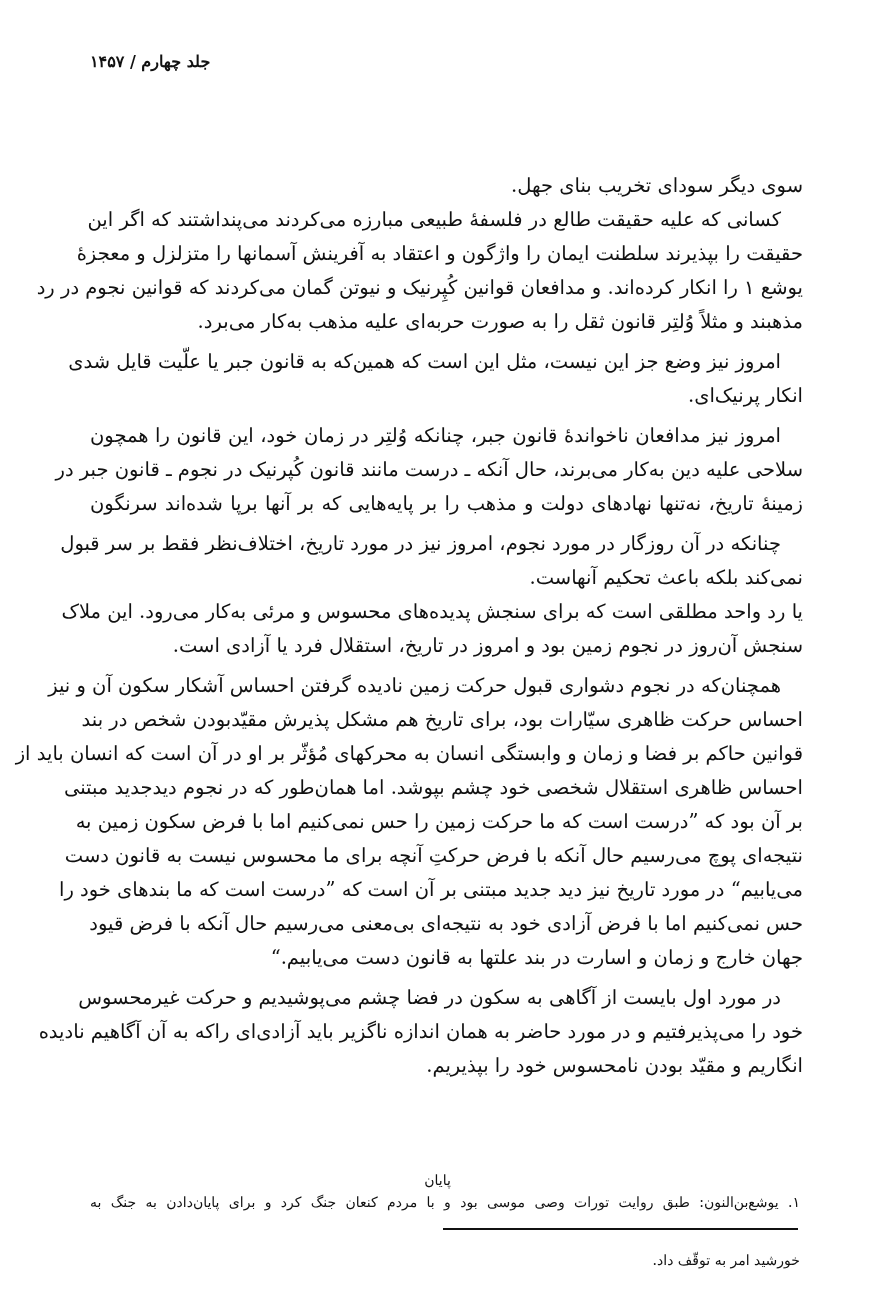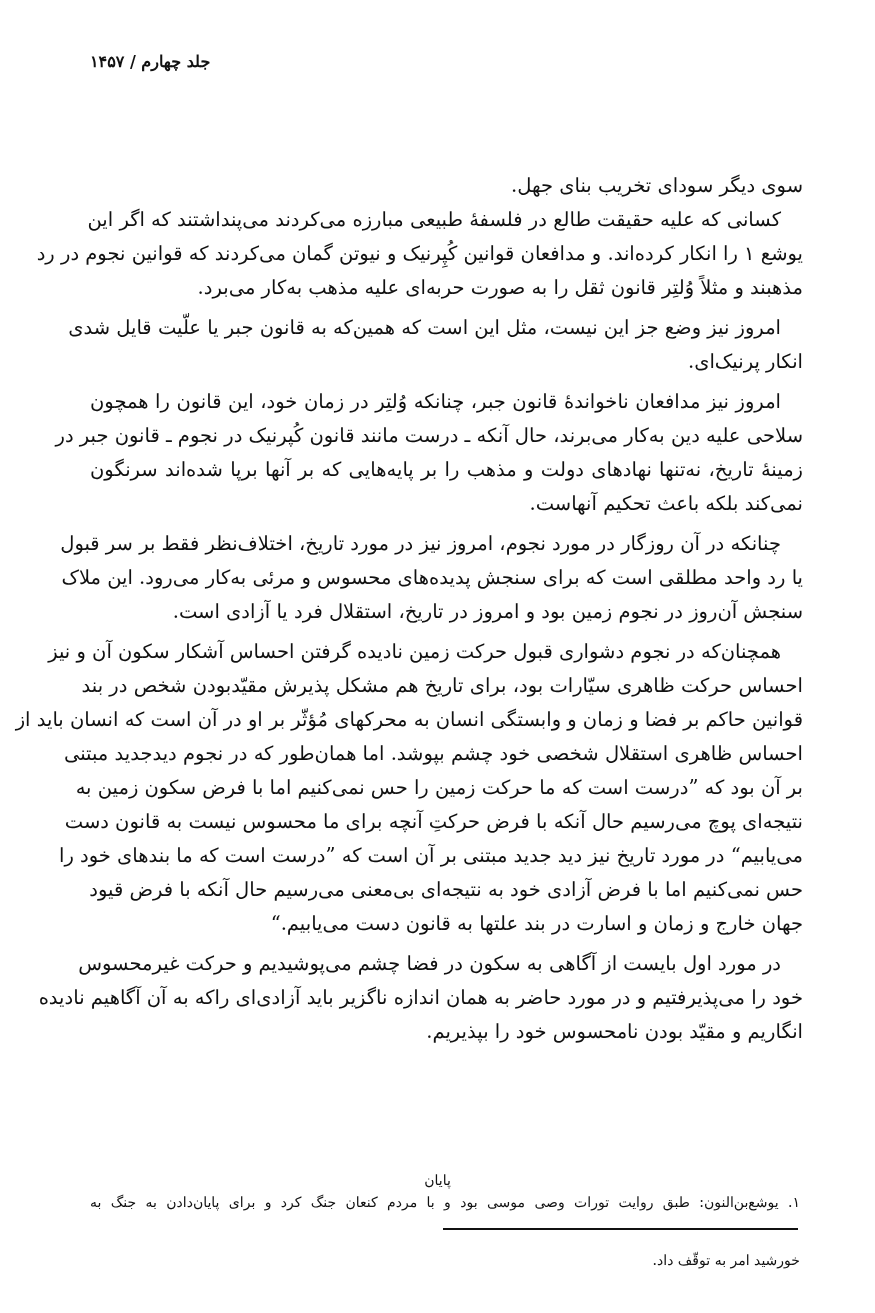"حقیقت را بپذیرند سلطنت ایمان" div.line { html: none -> <div>حقیقت را بپذیرند سلطنت ایمان را واژگون و اعتقاد به آفرینش آسمانها را متزلزل و معجزهٔ</div> }
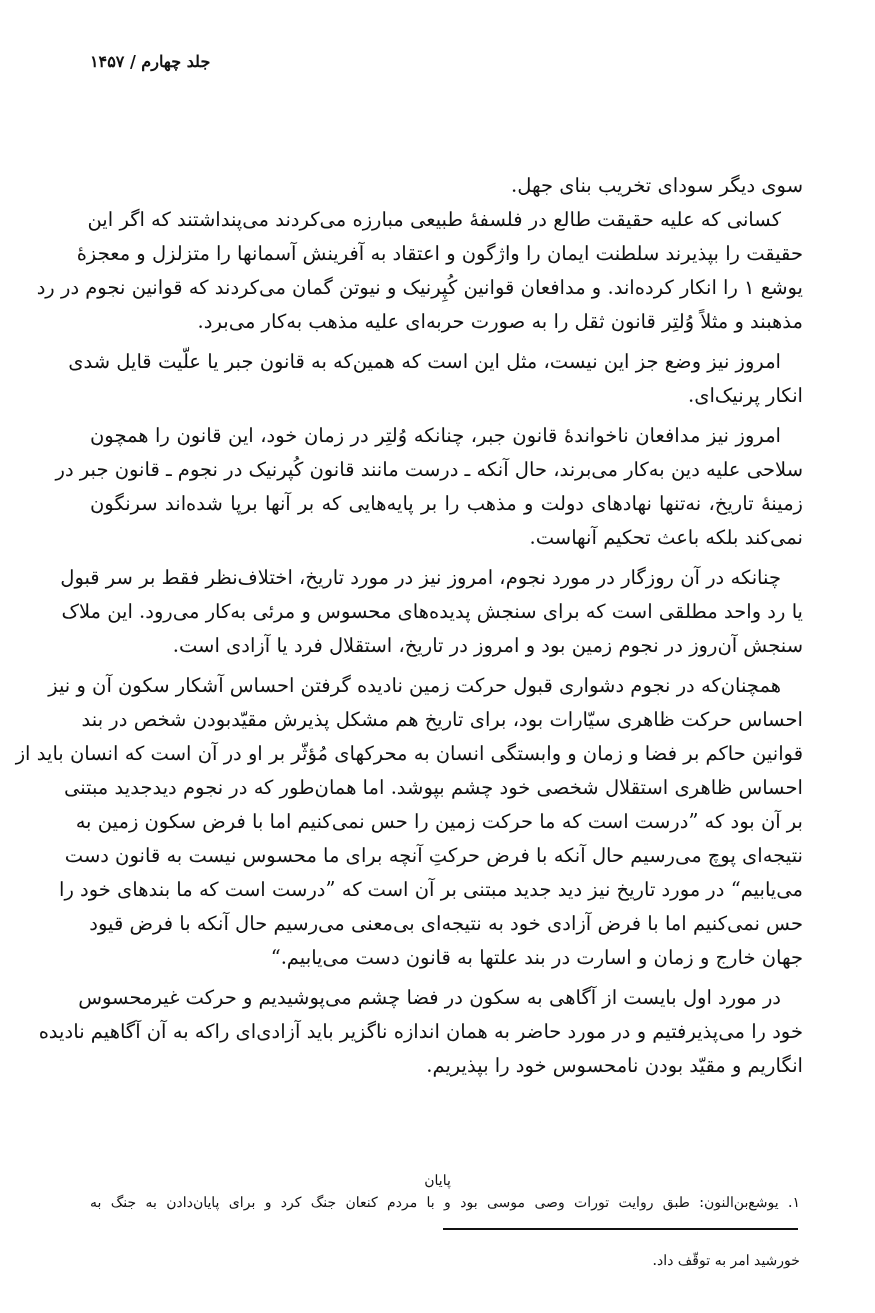"نمی‌کند بلکه باعث تحکیم آنهاست." div.line { order: before "چنانکه در آن روزگار در" -> after "چنانکه در آن روزگار در" }
